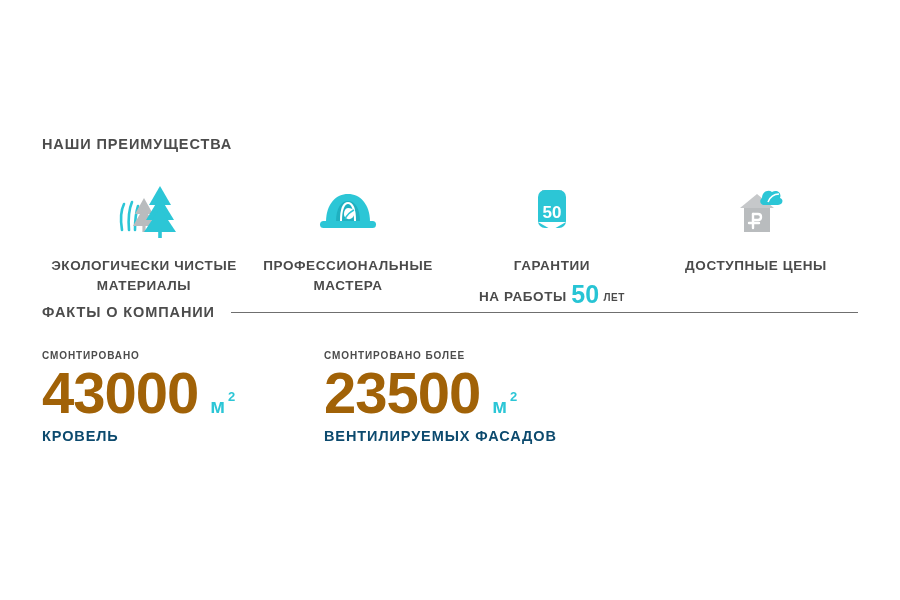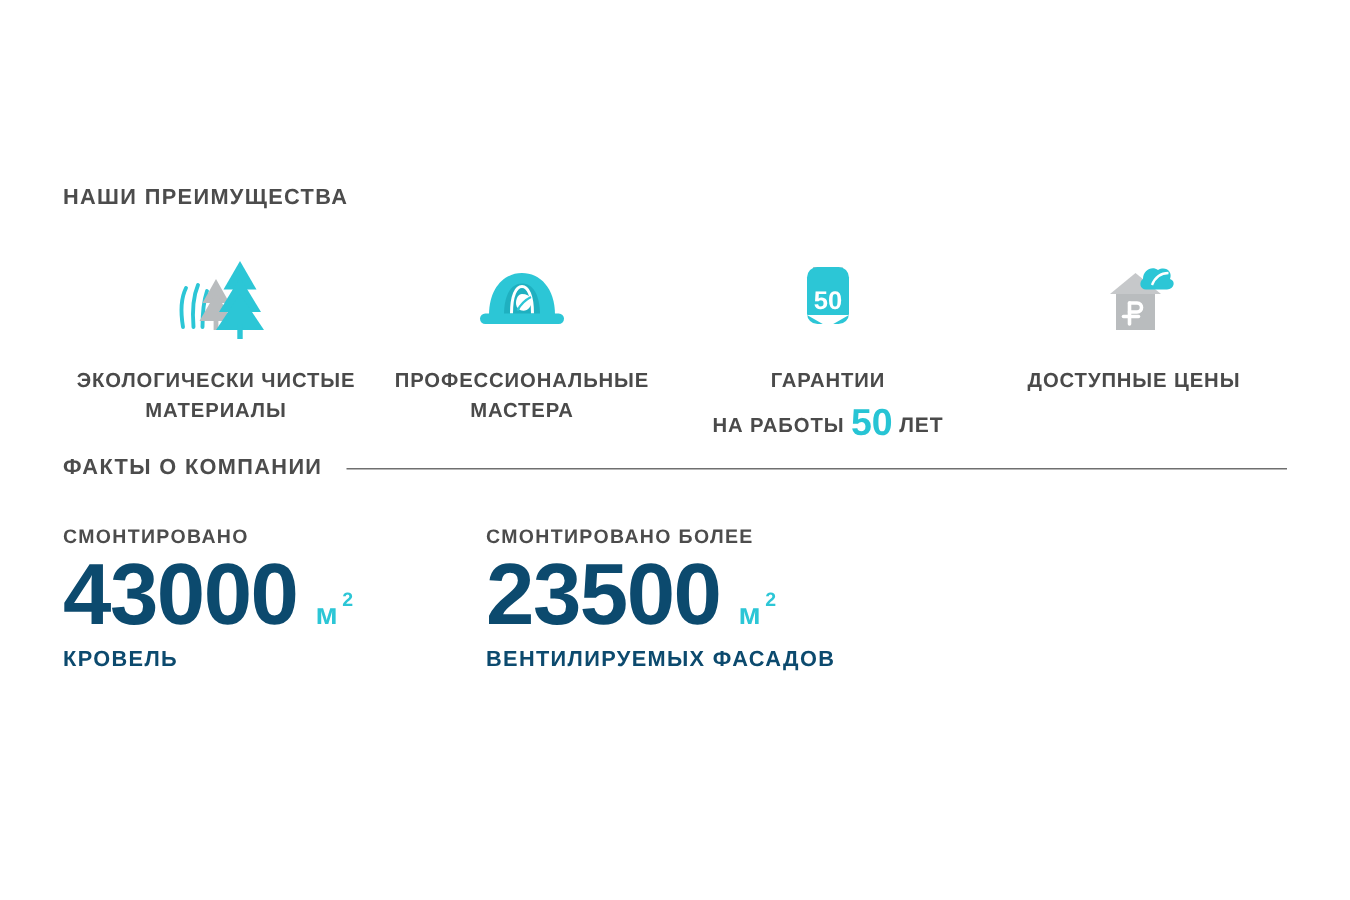"НАШИ ПРЕИМУЩЕСТВА" .advantages { top: 124px -> 136px }
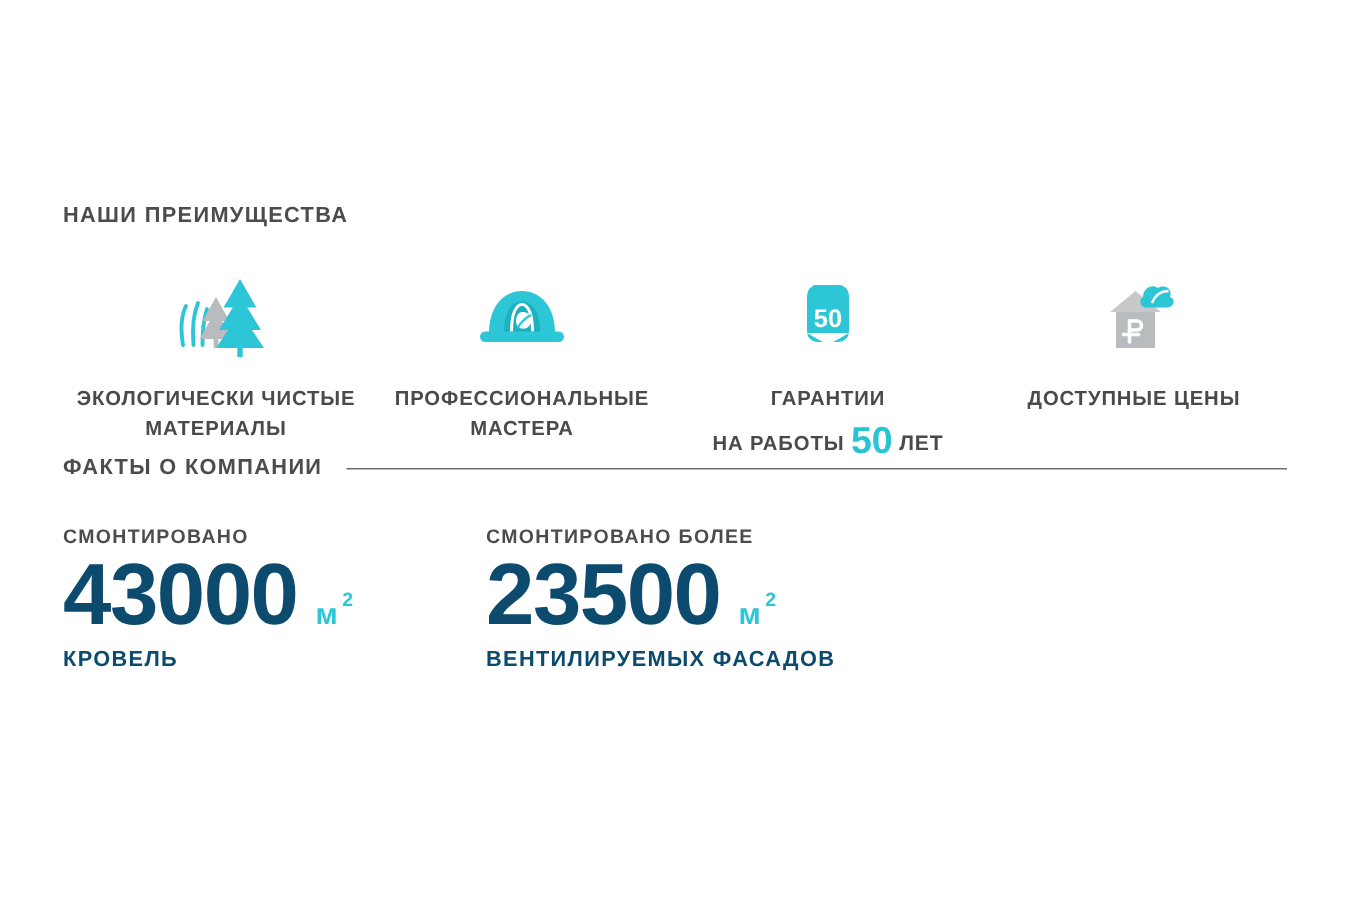"ЛЕТ" .adv-label .small-after { font-size: 14px -> 10px }
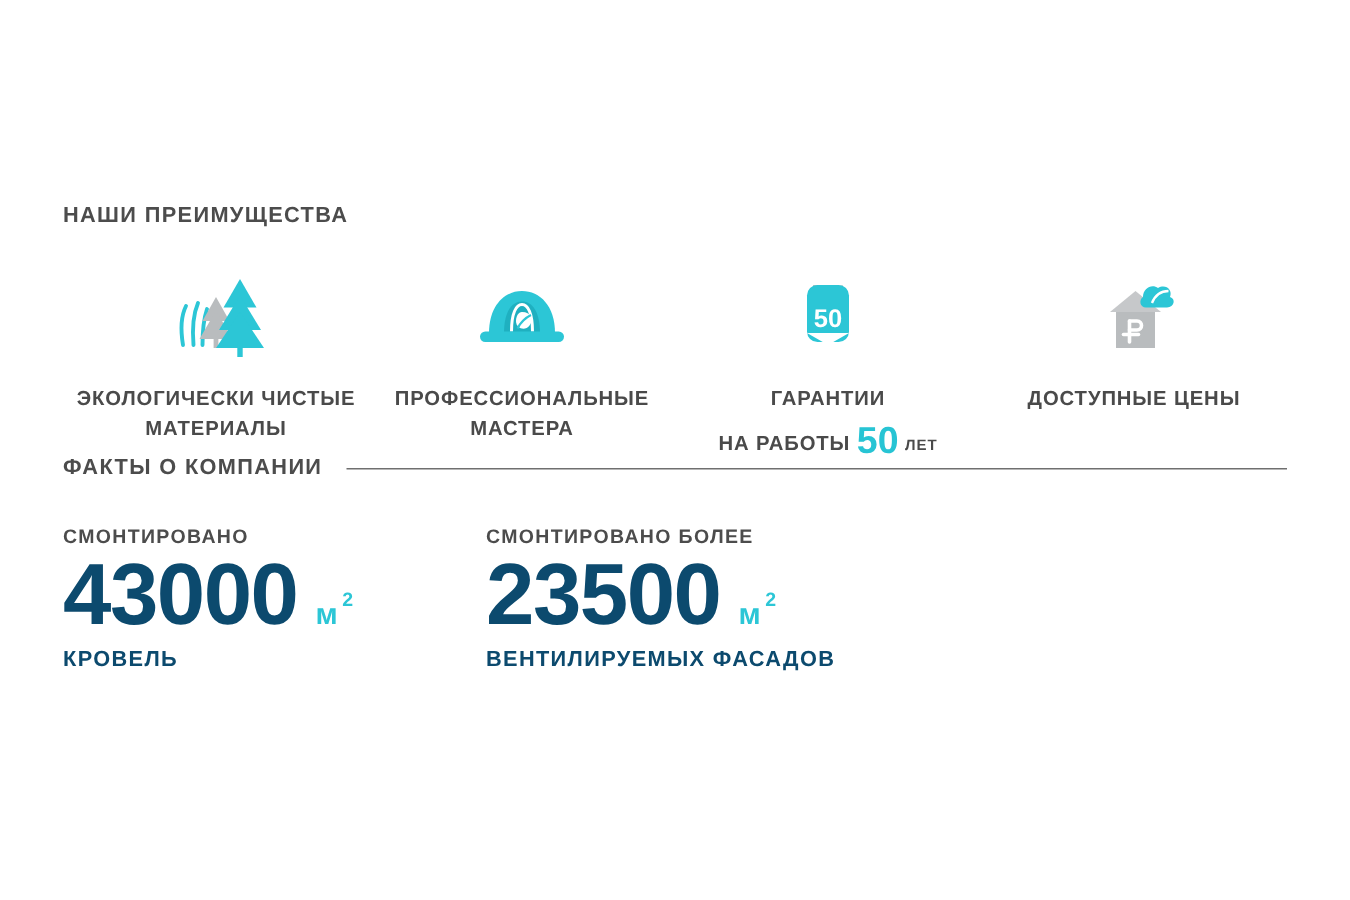"СМОНТИРОВАНО" .fact-top { font-size: 13px -> 10px }
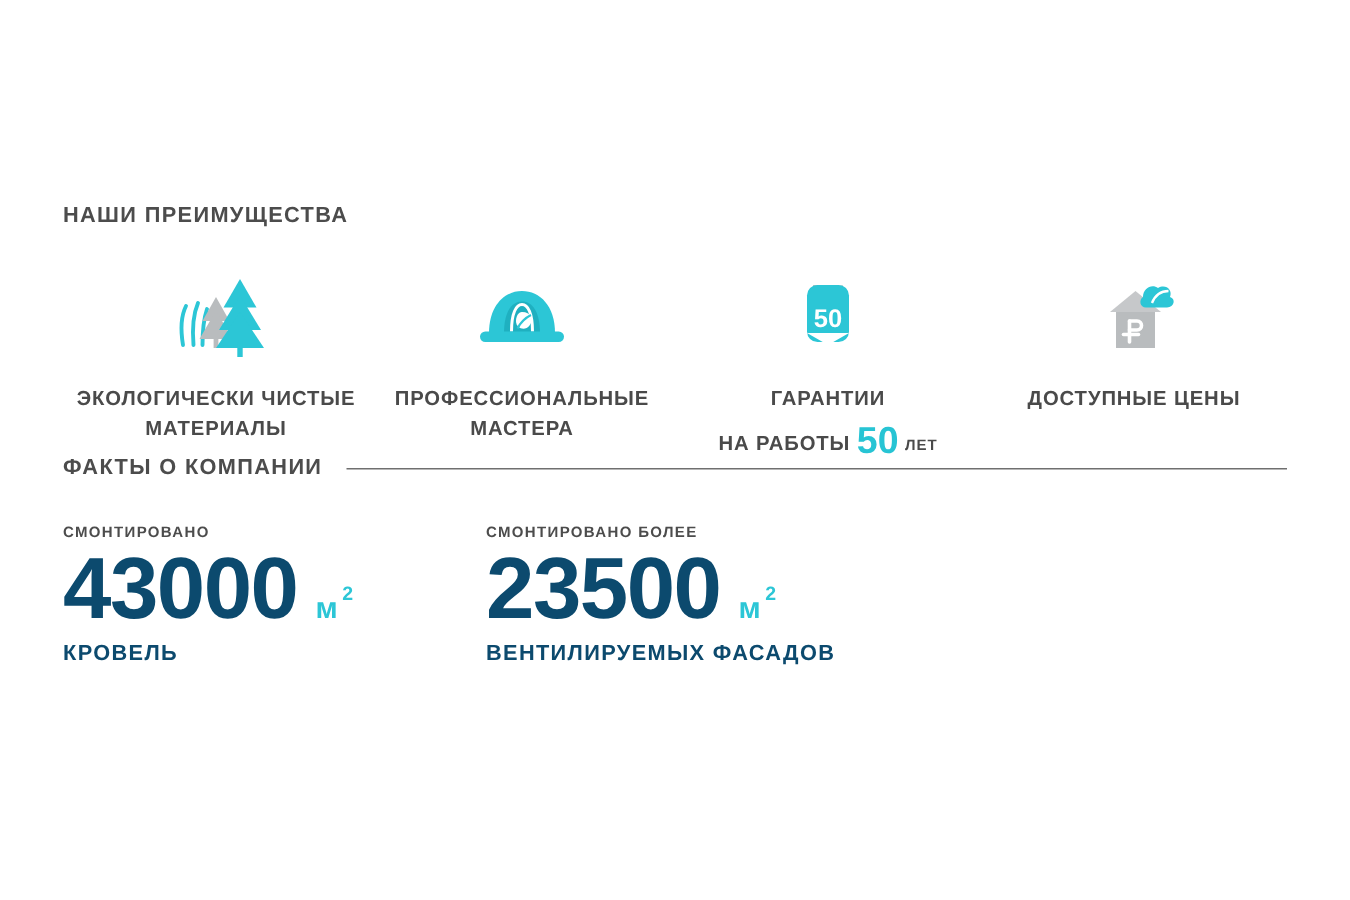"43000" .fact-number { color: #0c4a6e -> #a16207 }
